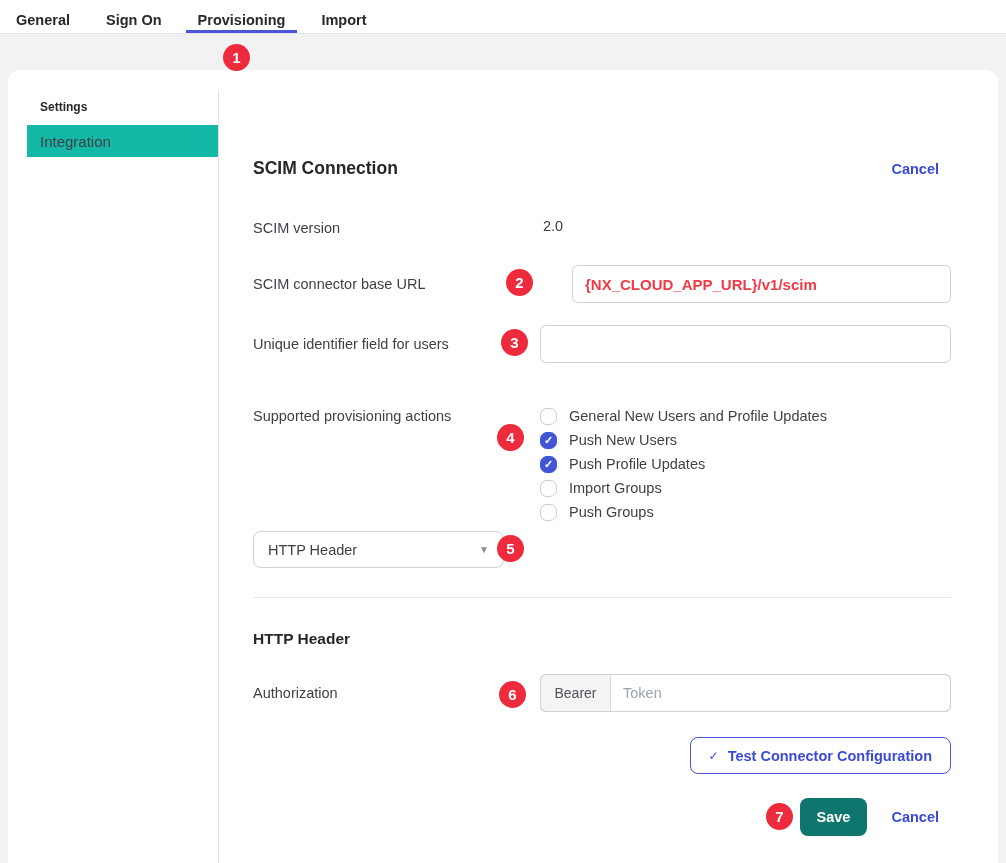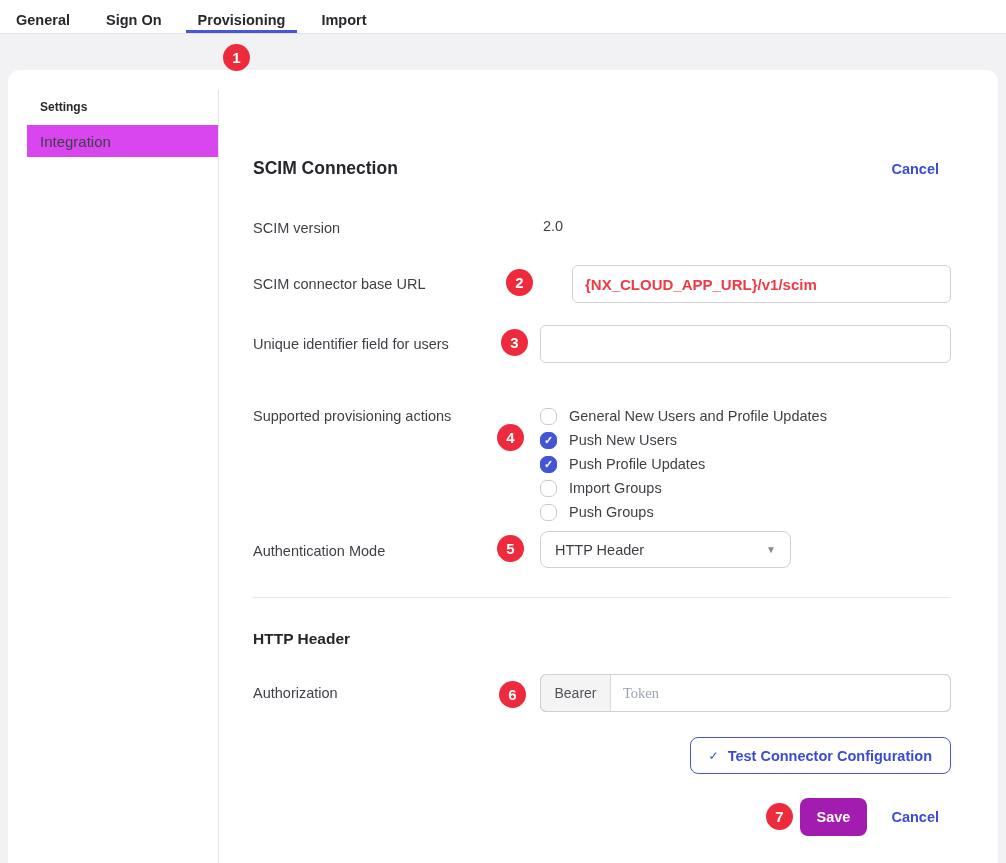"Integration" .sidebar-item.selected { background: #d946ef -> #14b8a6 }
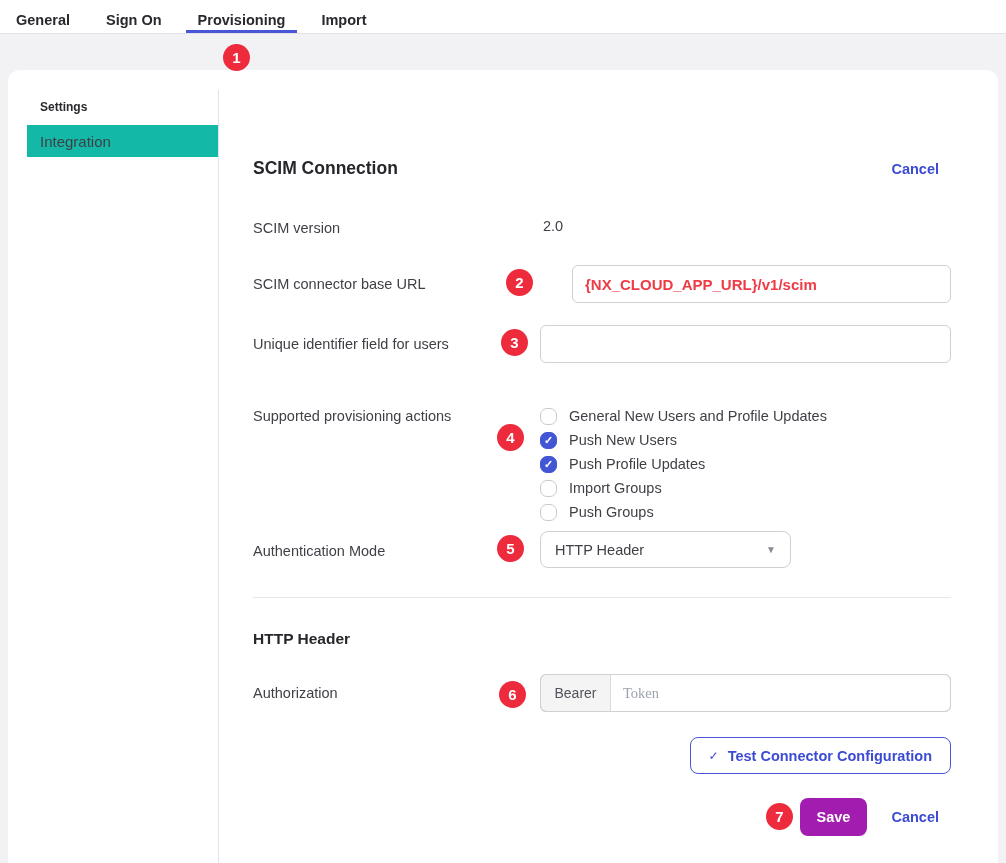"Authentication Mode" div.flabel { html: <div>Authentication Mode</div> -> none }
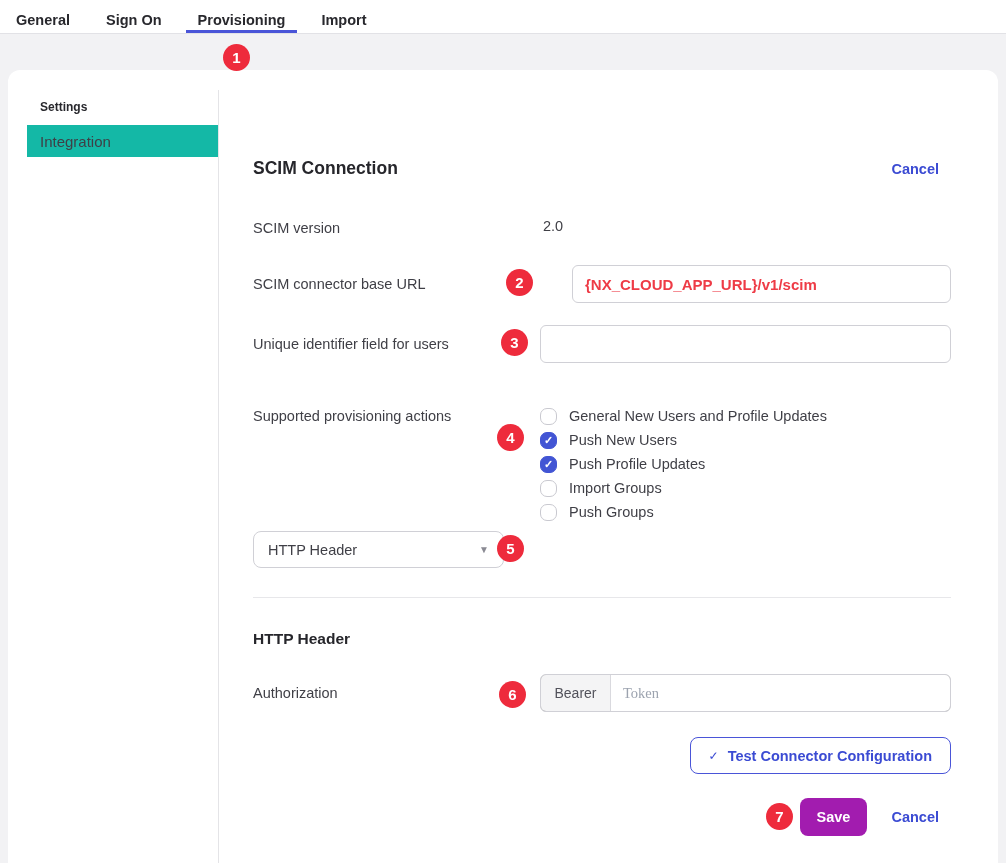"Token" .input-group input { font-family: Liberation Serif, serif -> Liberation Sans, sans-serif }
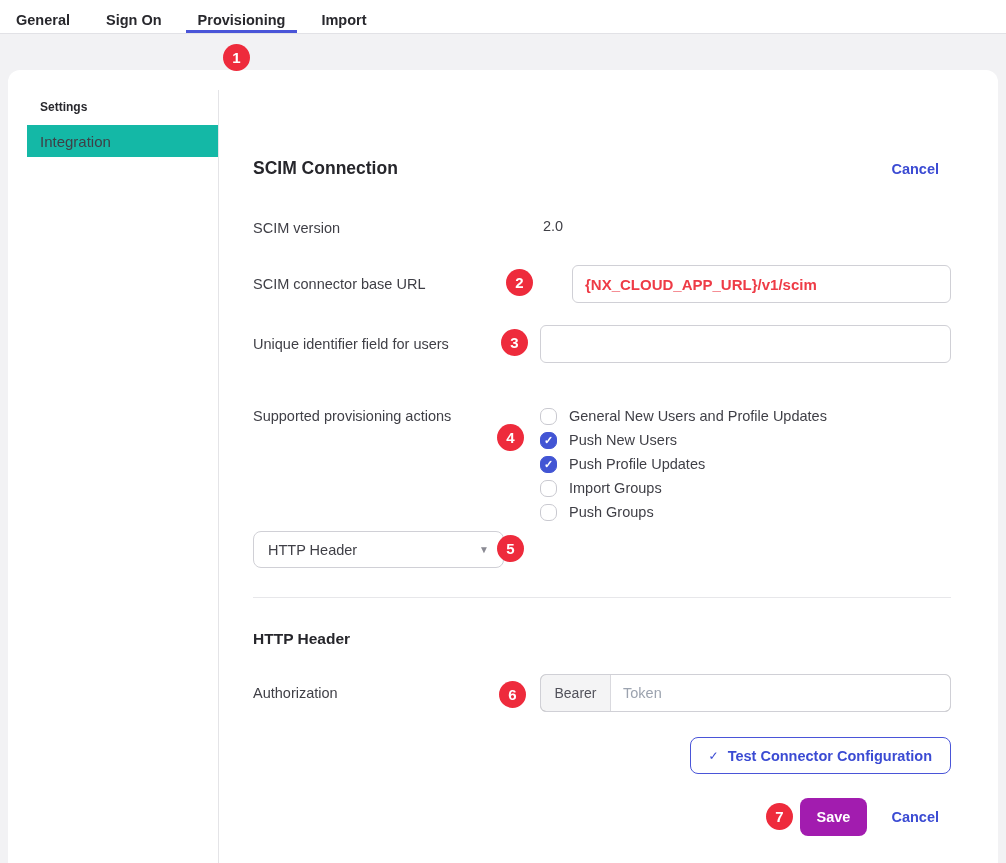"Save" .save-btn { background: #a21caf -> #0f766e }
